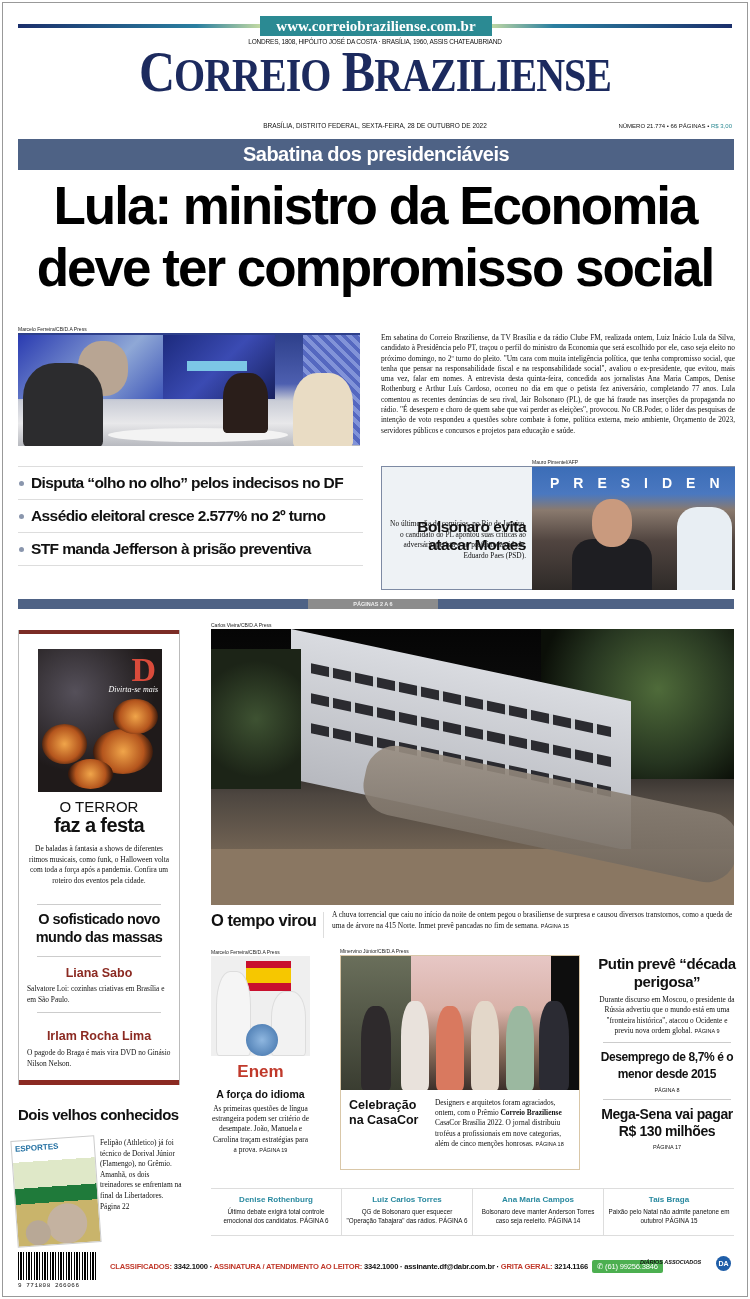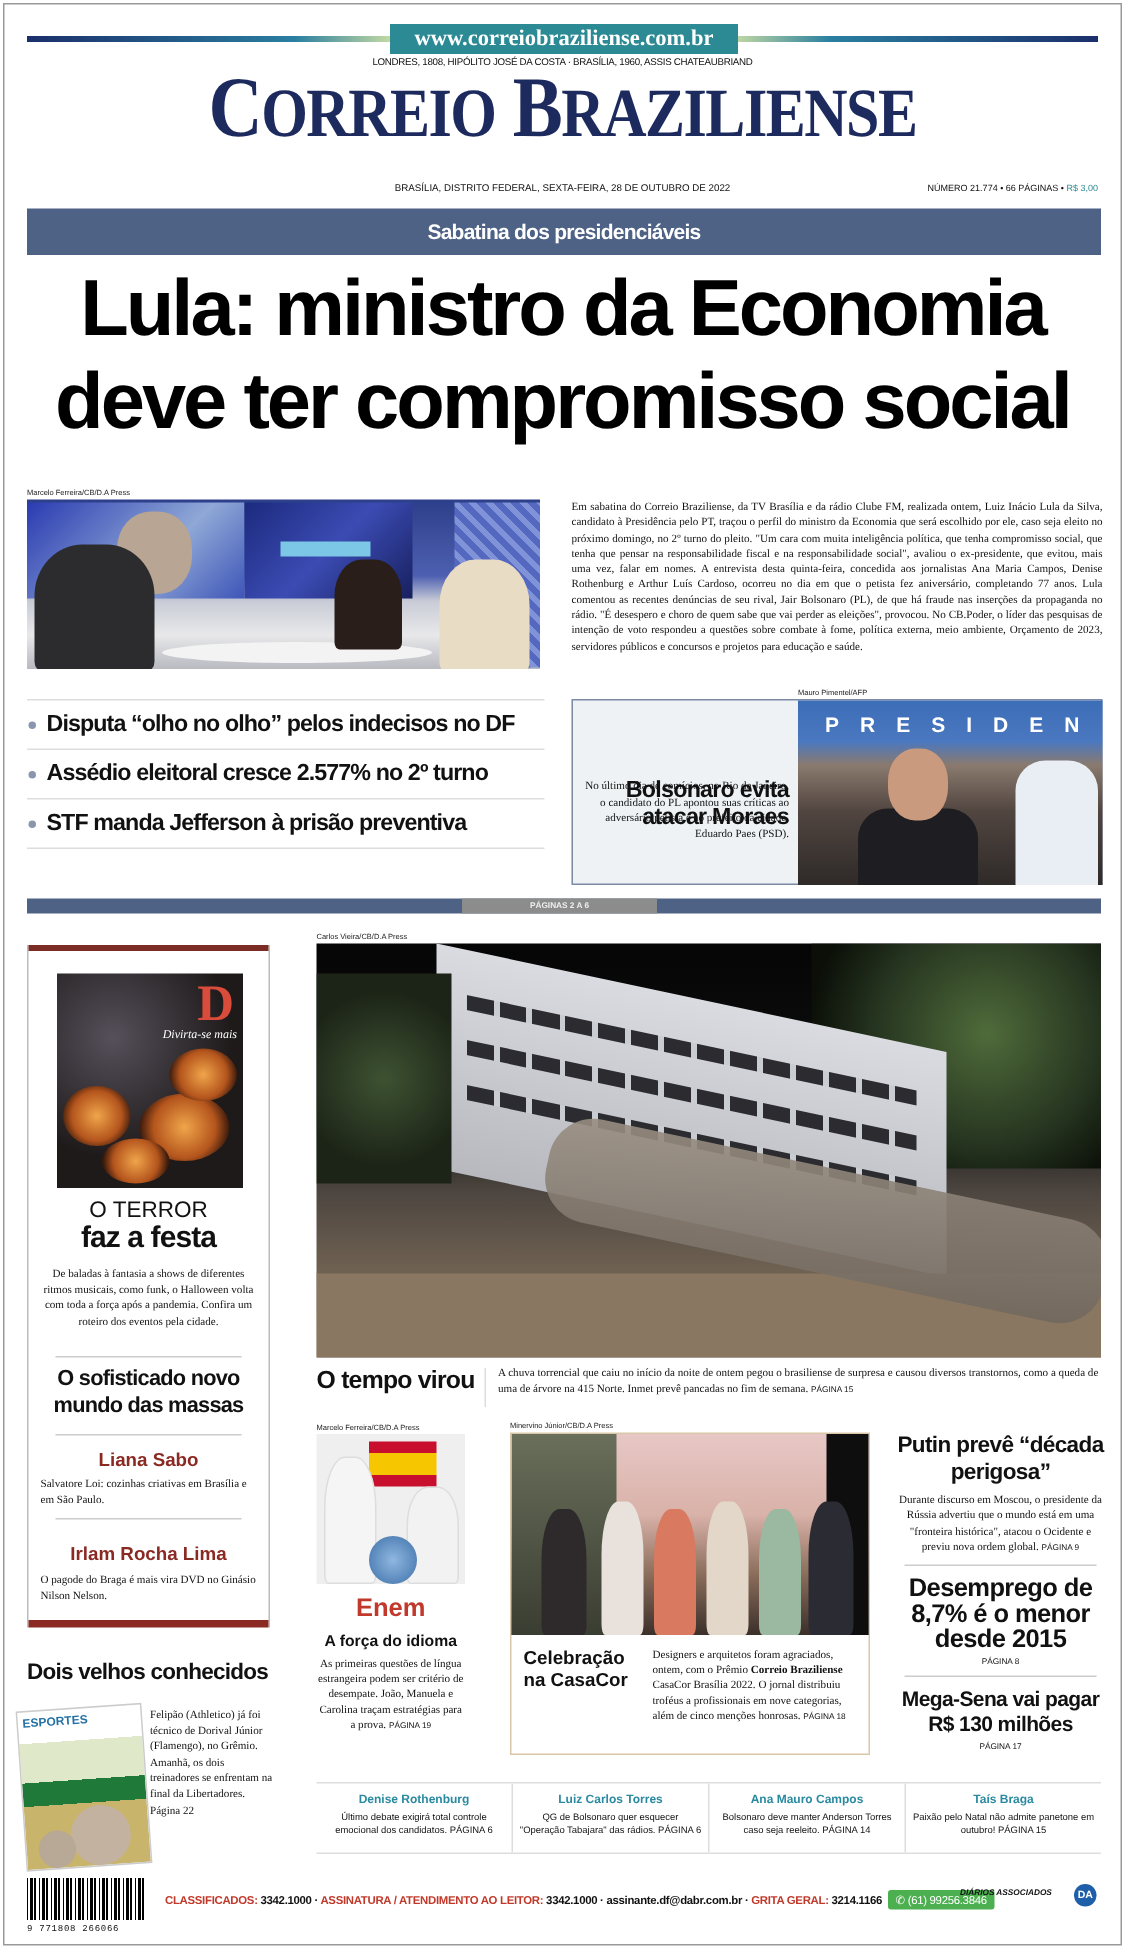"Sabatina dos presidenciáveis" .kicker-bar { font-size: 14px -> 20px }
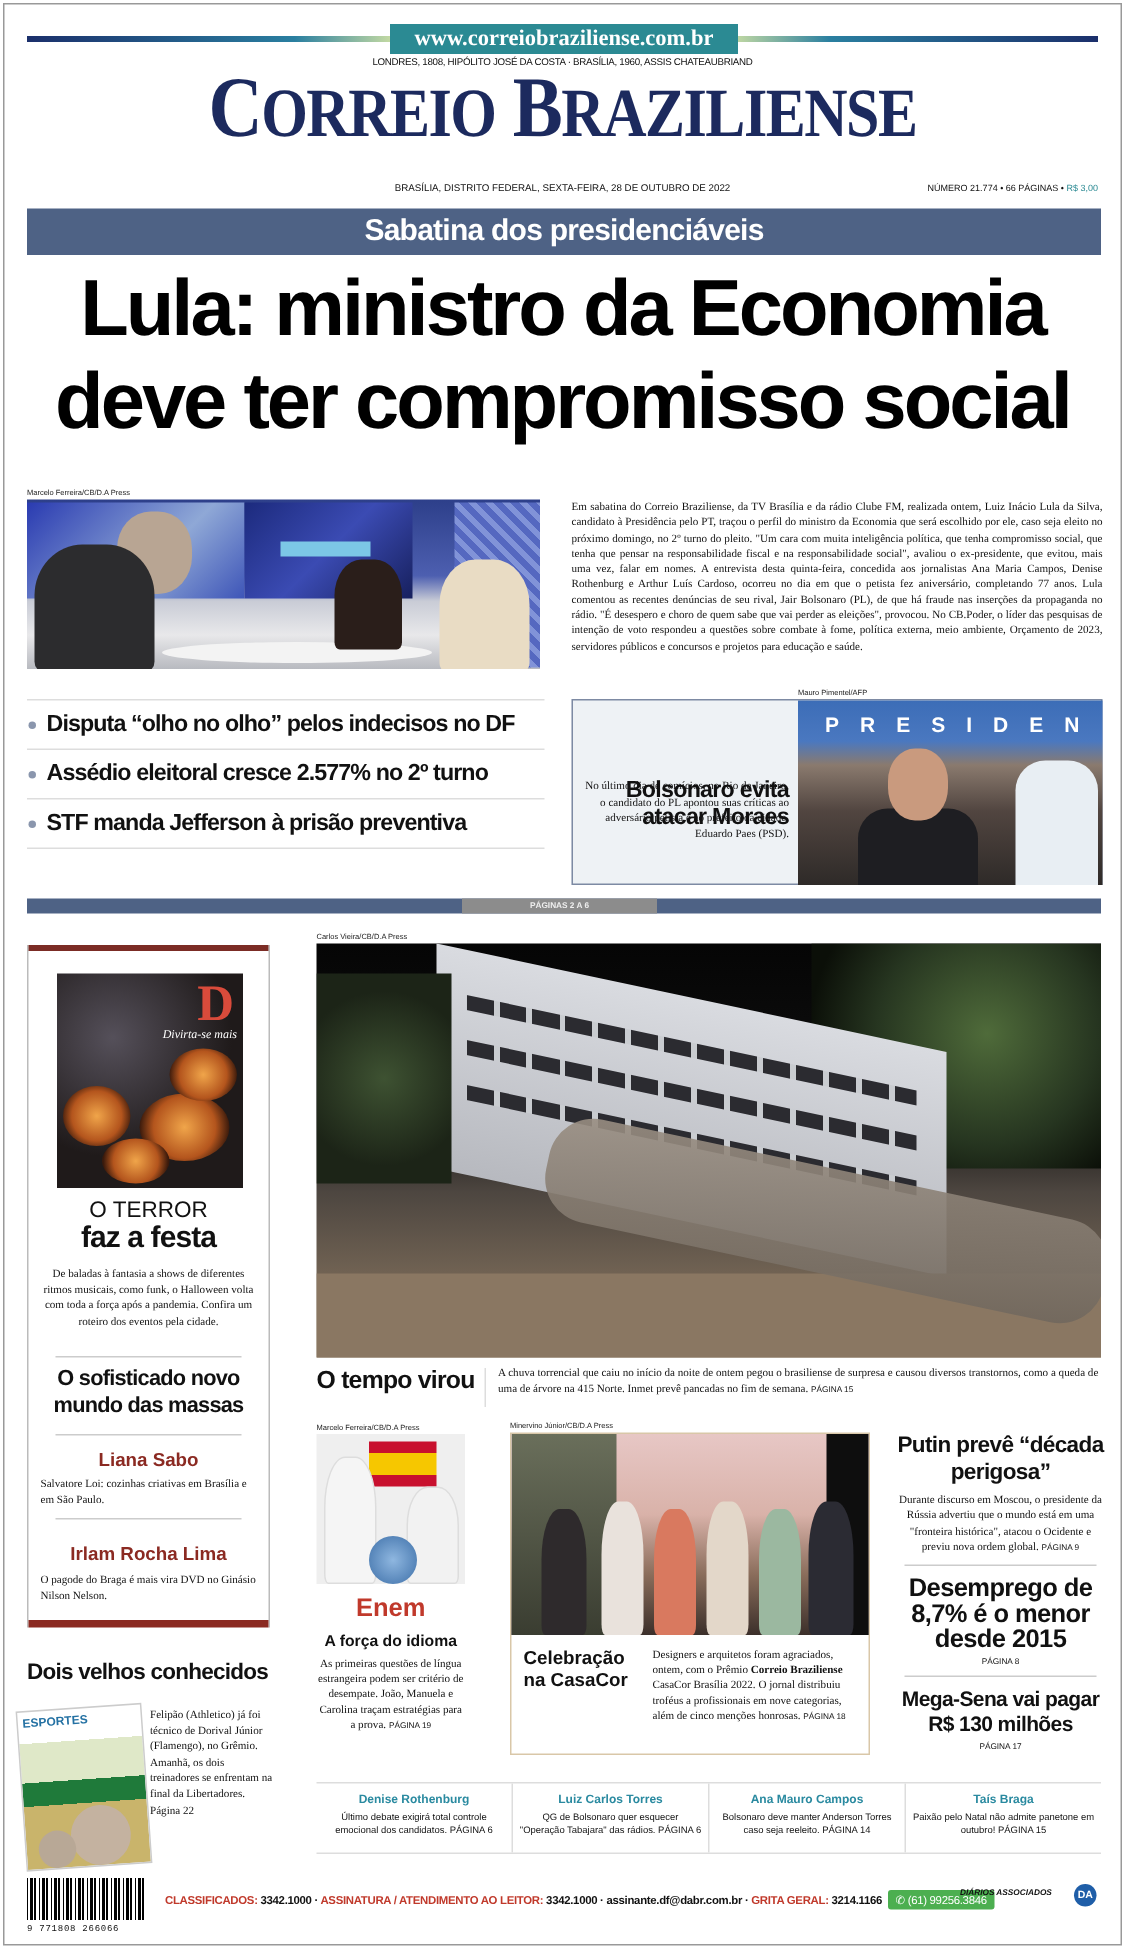"Desemprego de 8,7% é o" div.r-title { font-size: 17px -> 12px }
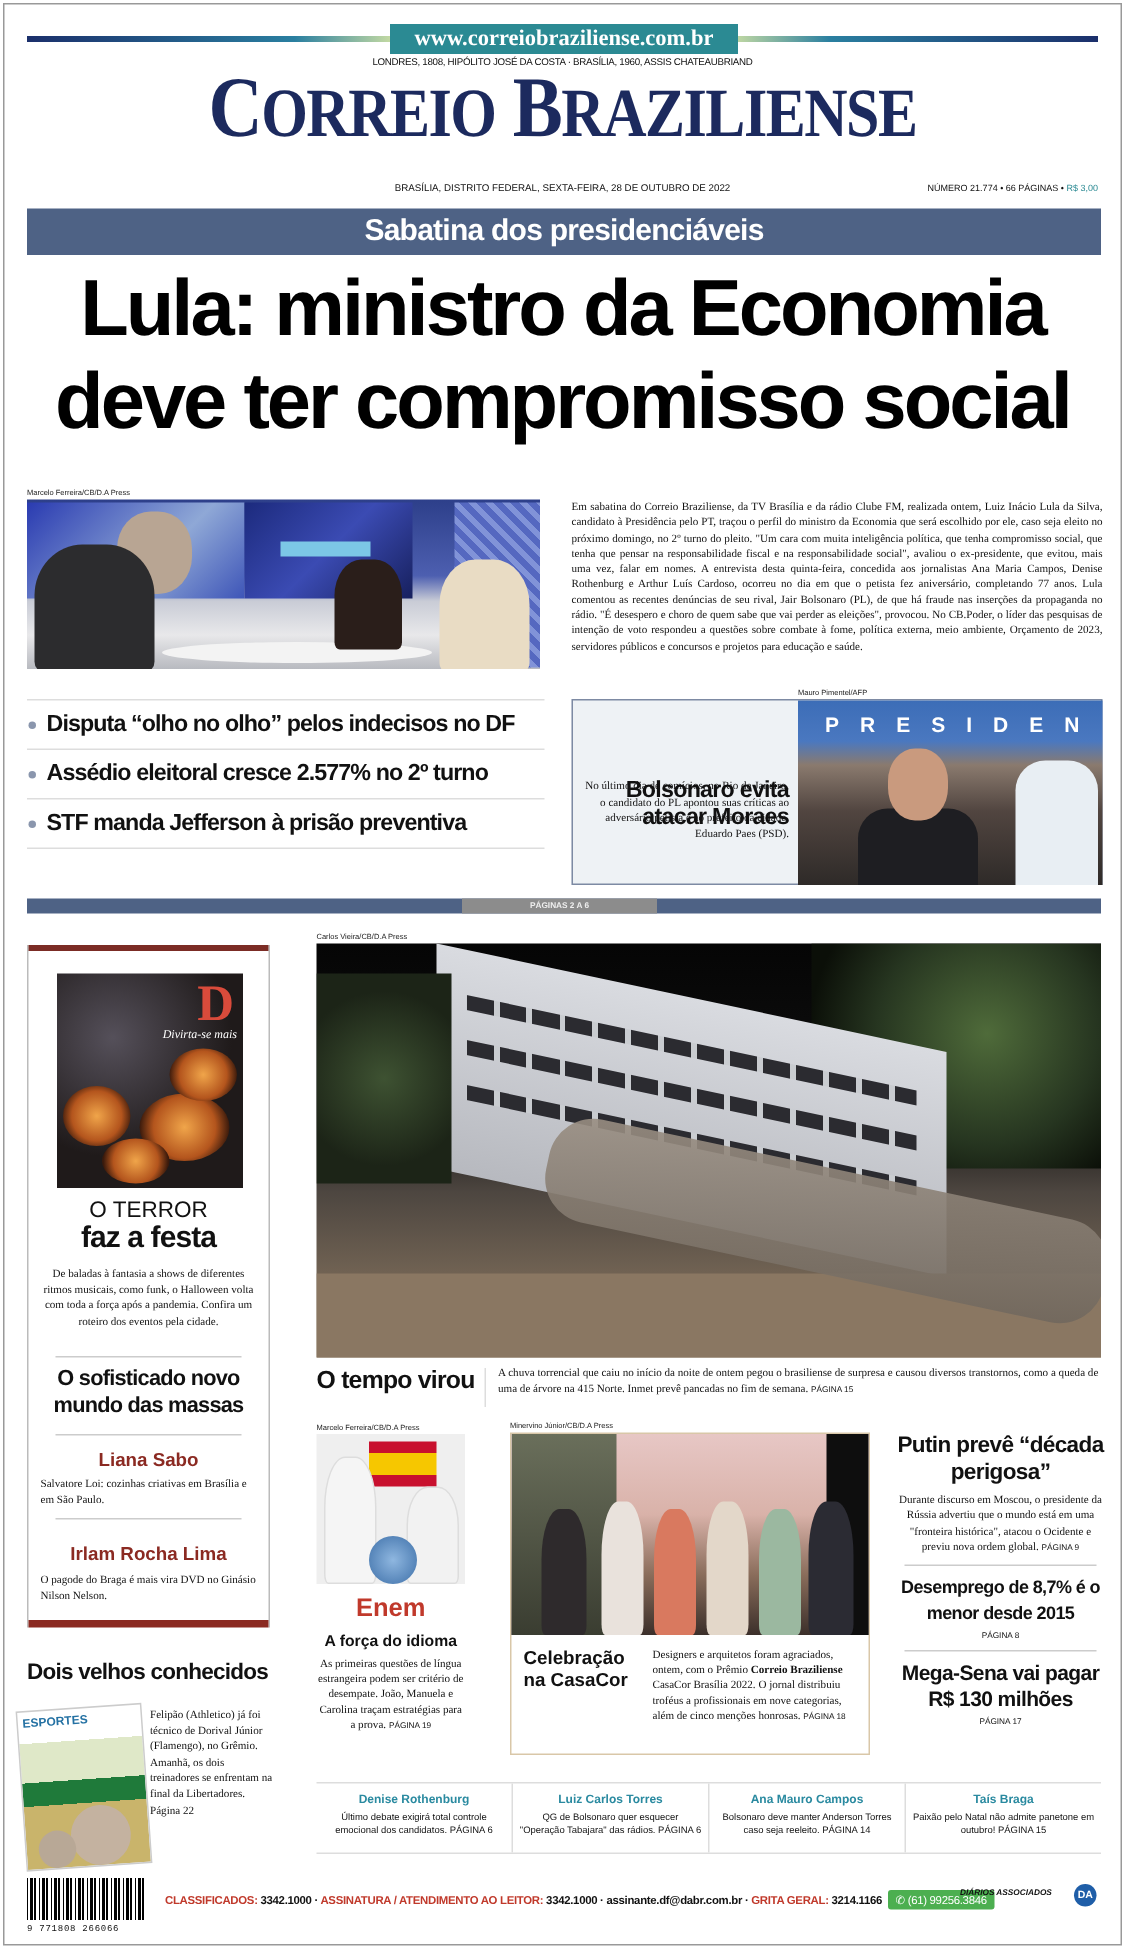"Ana Mauro Campos" div.name { text: Mauro -> Maria }
